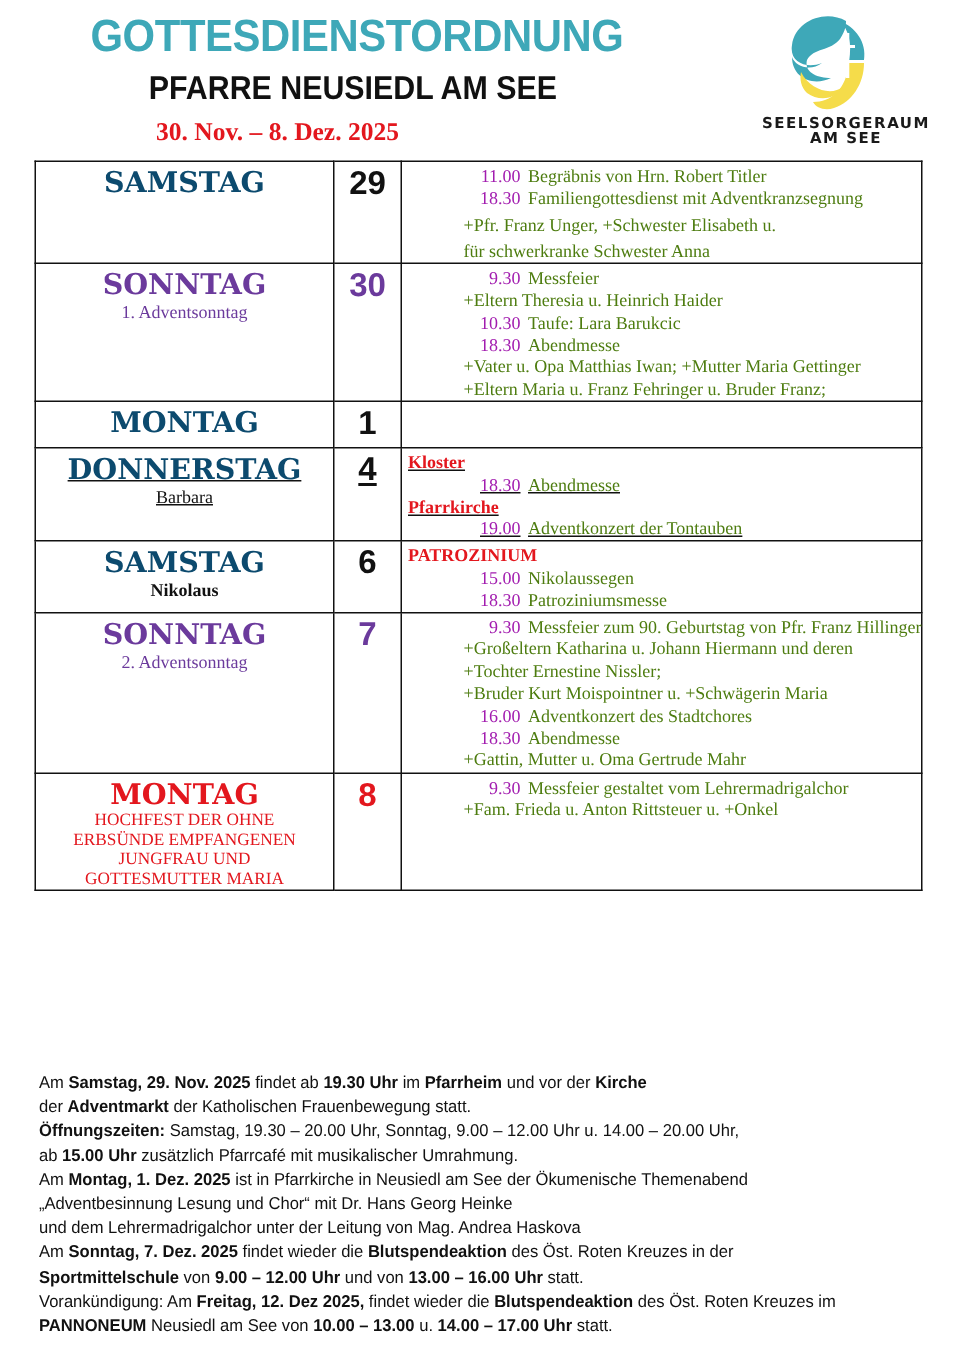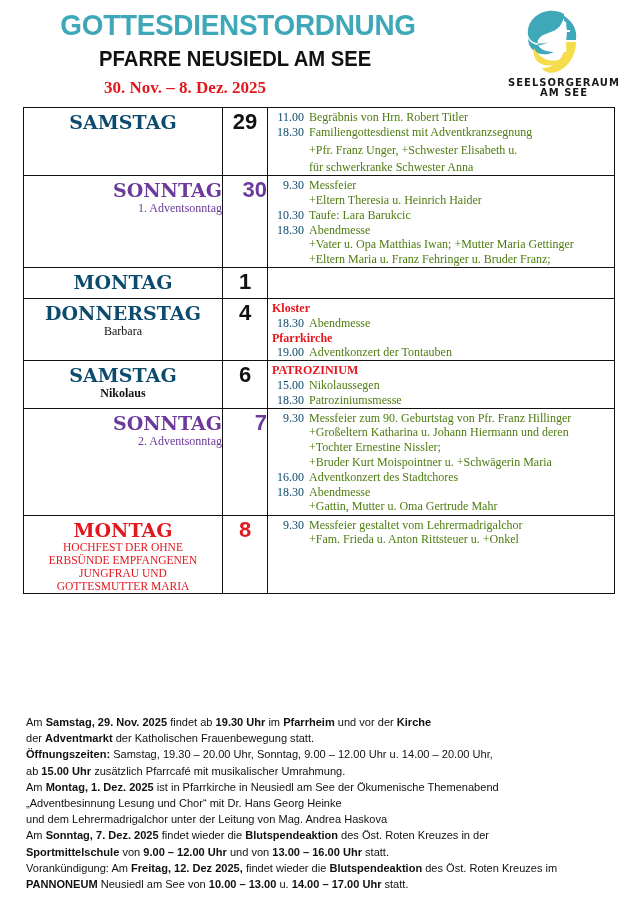"11.00" .ev .t { color: #0c4a6e -> #a21caf; margin-left: none -> 43px }
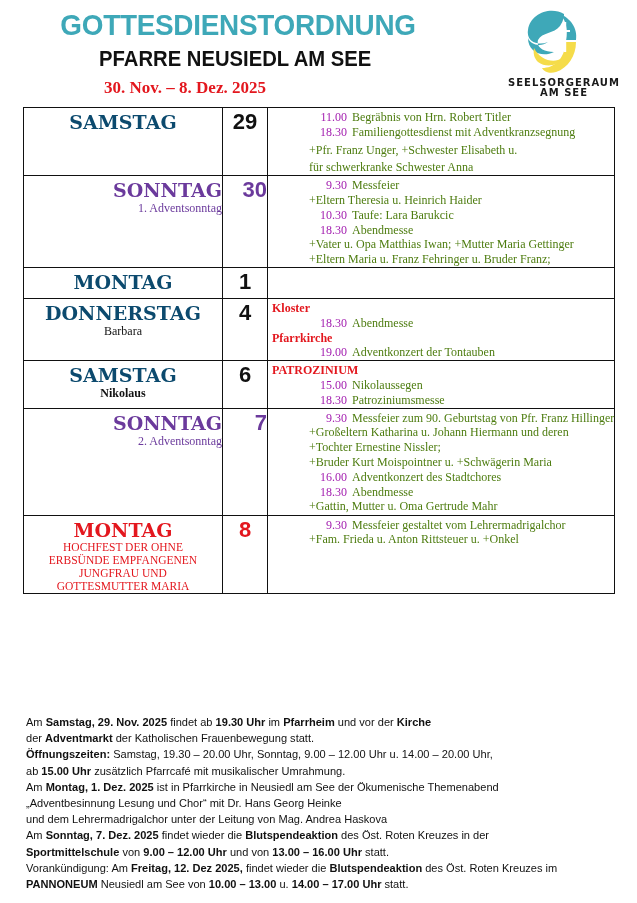"SONNTAG" .purple { text-align: right -> none }
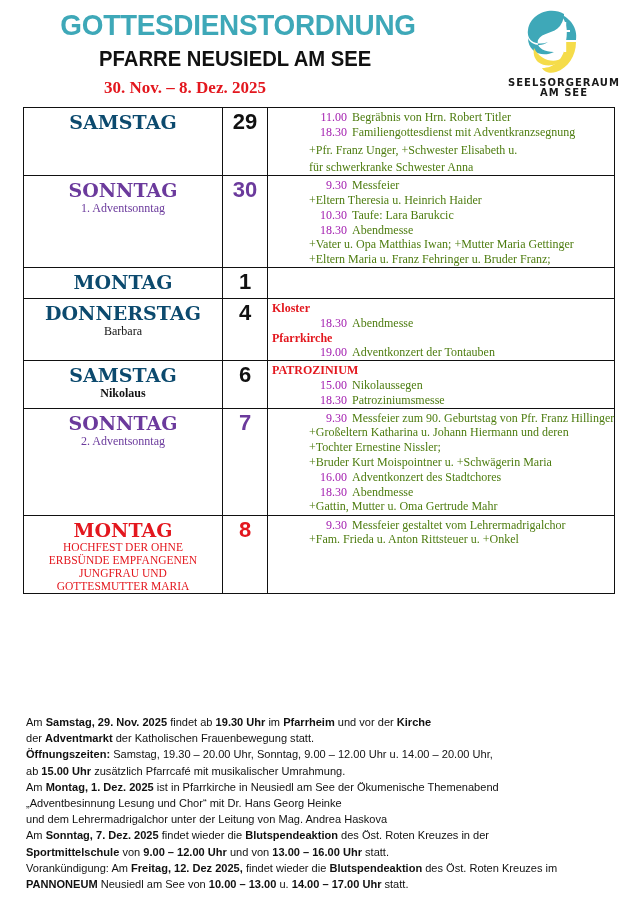"DONNERSTAG" tr { text-decoration: none -> underline }
